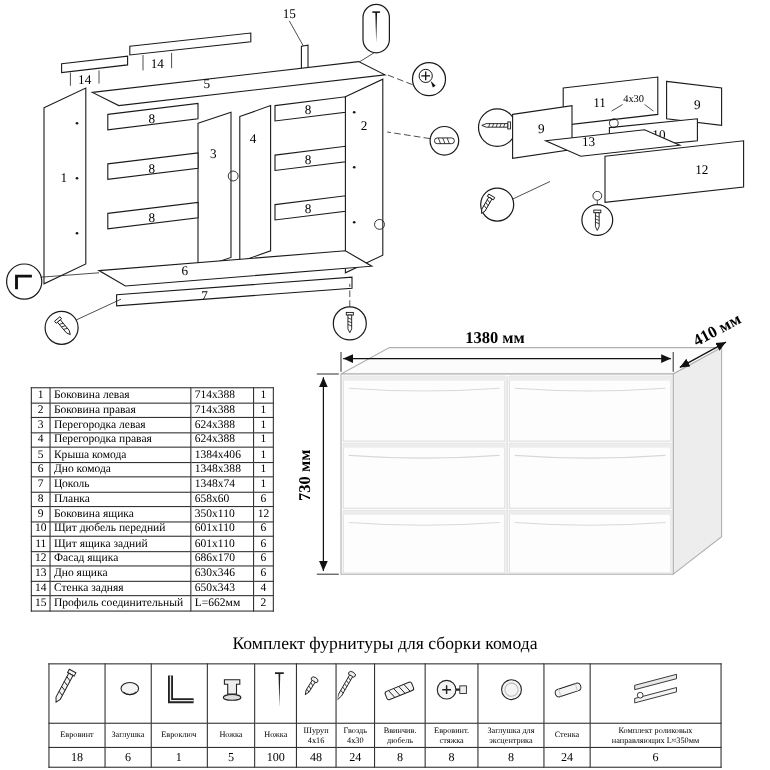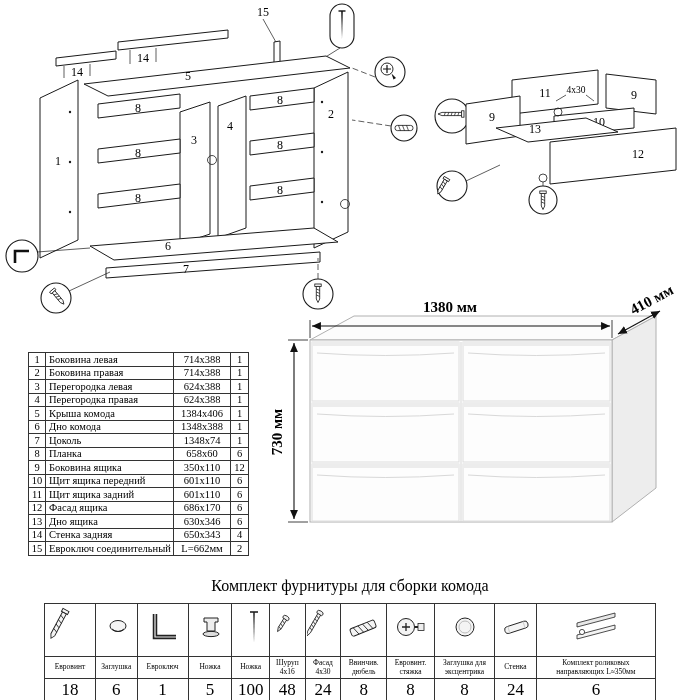"714x388" td.pt-size { text-align: center -> left }
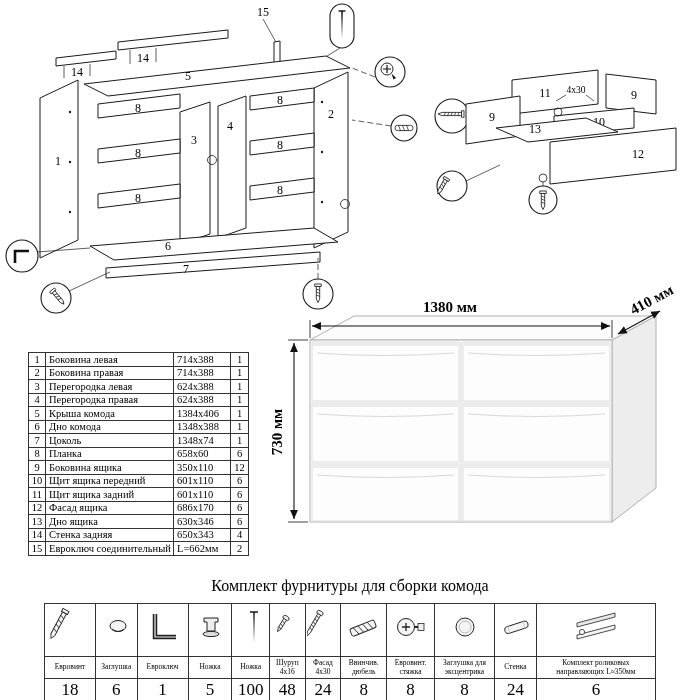"Щит ящика передний" td.pt-name { text: ящика -> дюбель }
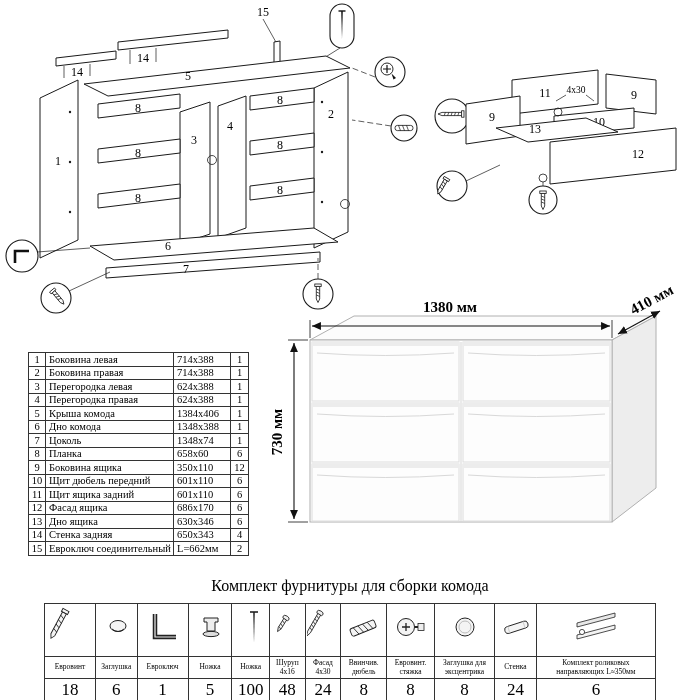"Евроключ соединительный" td.pt-name { text: Евроключ -> Профиль }
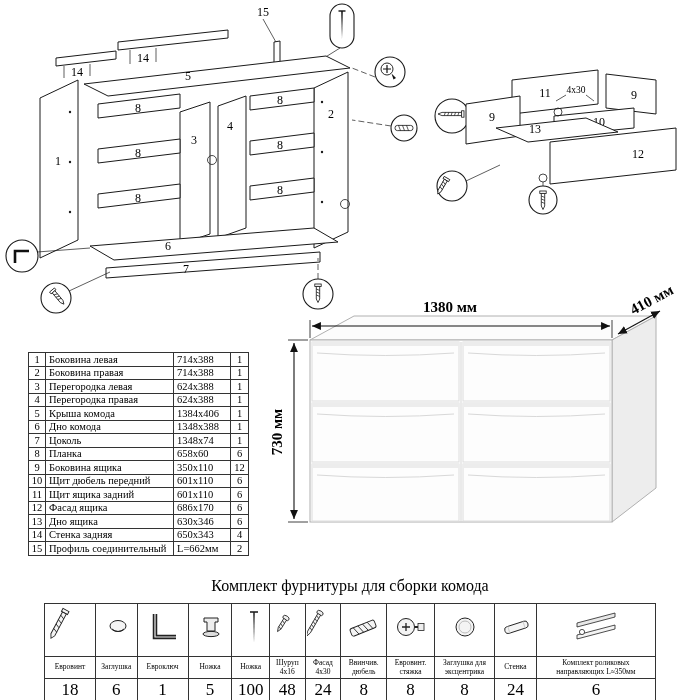"Фасад 4x30" td.hw-name-cell { text: Фасад -> Гвоздь }
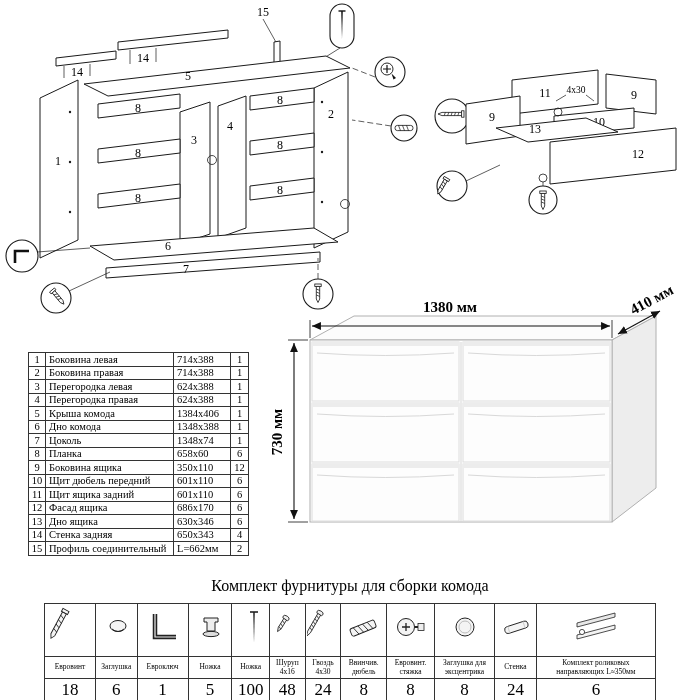"18" .hw-qty-cell { font-size: 17px -> 11px }
